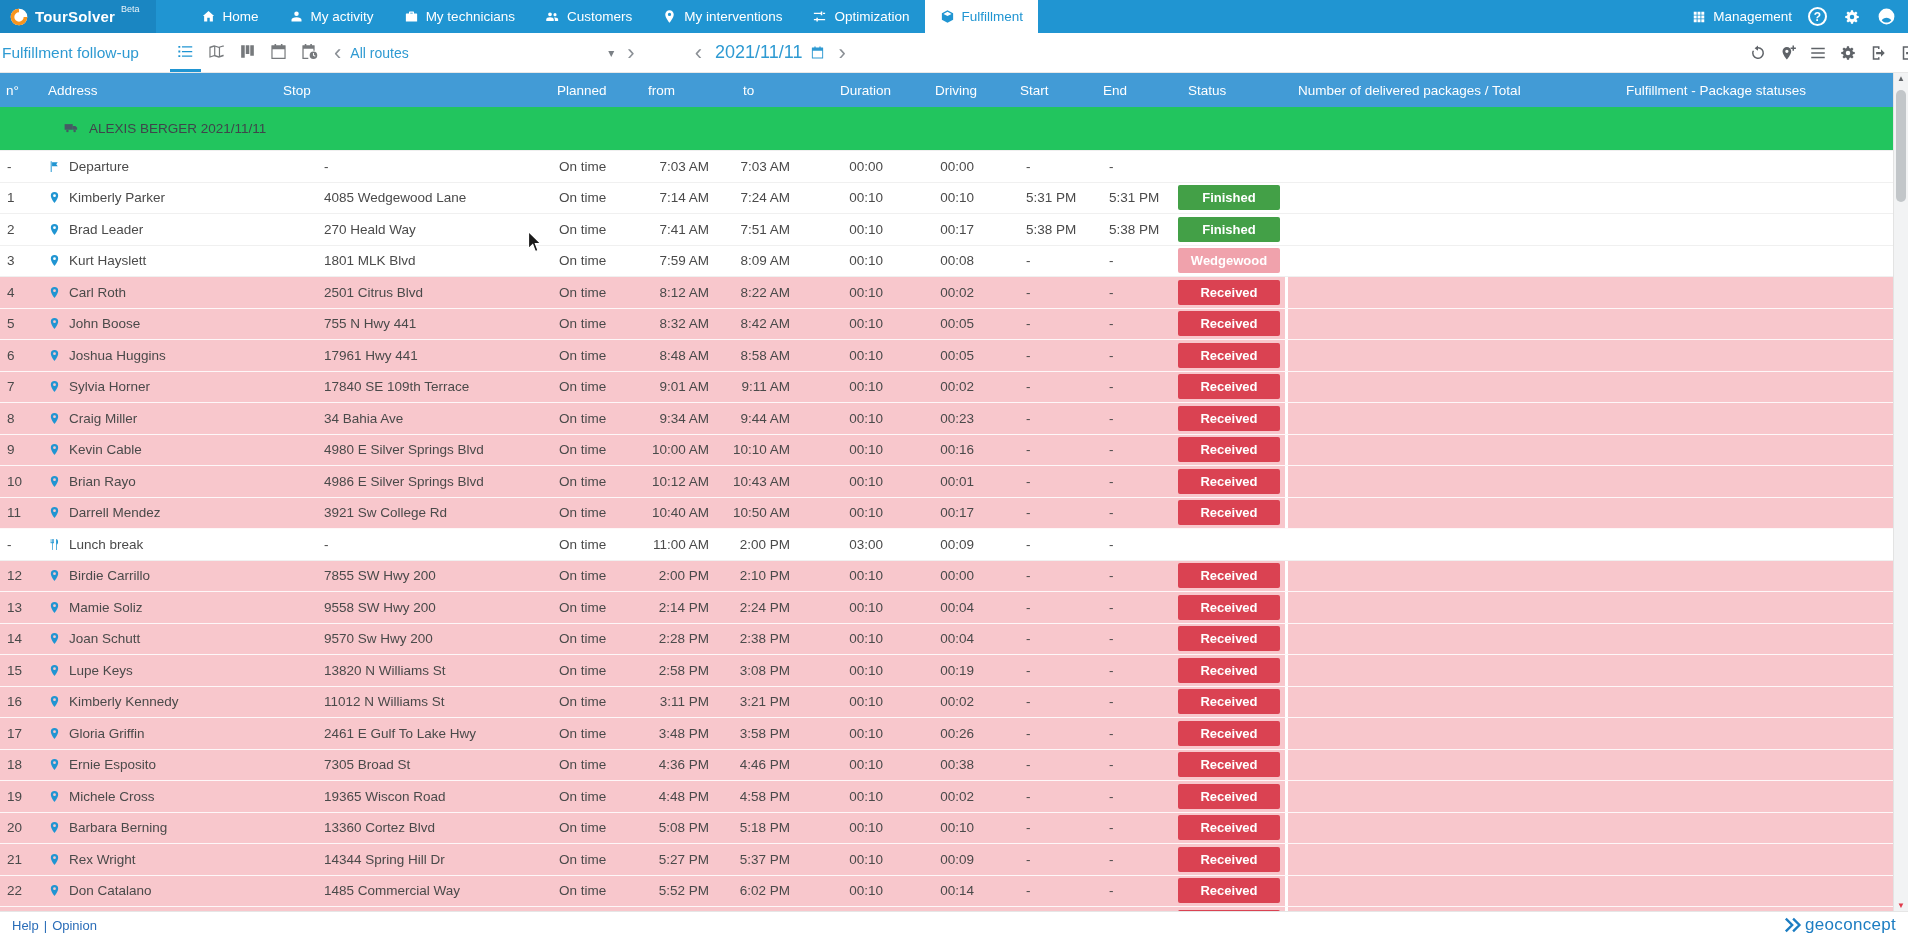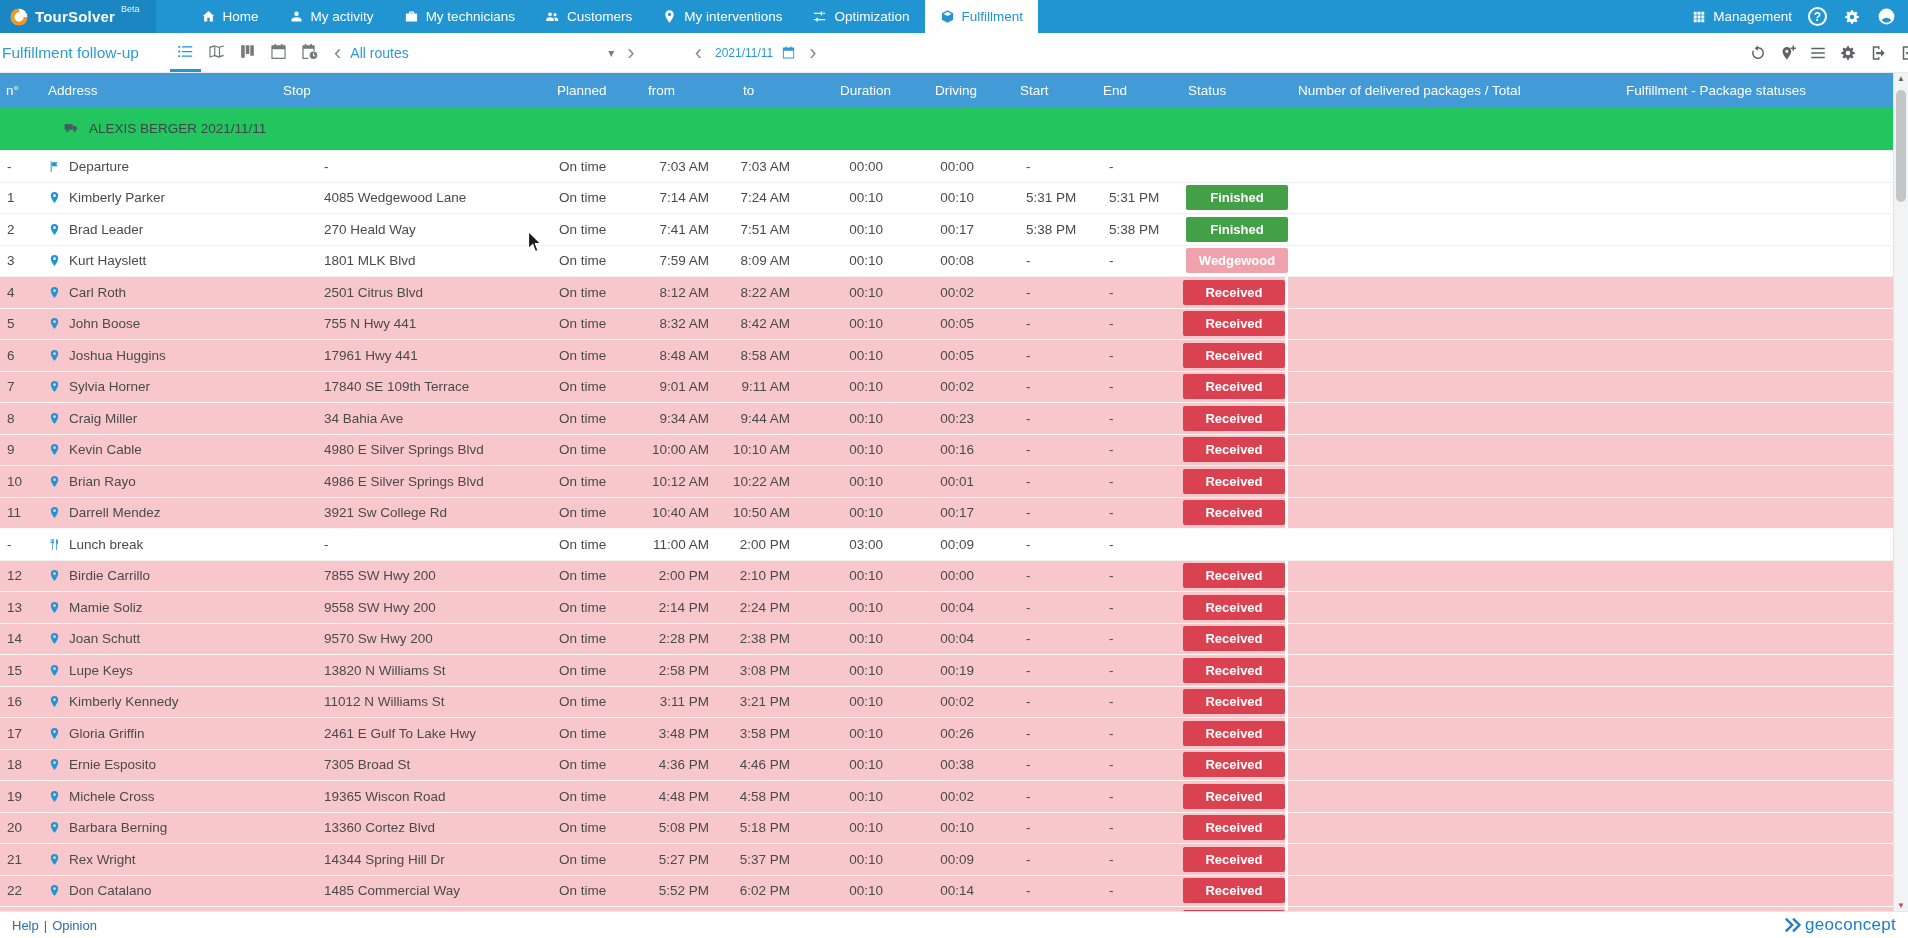"2021/11/11" .date-text { font-size: 12px -> 18px }
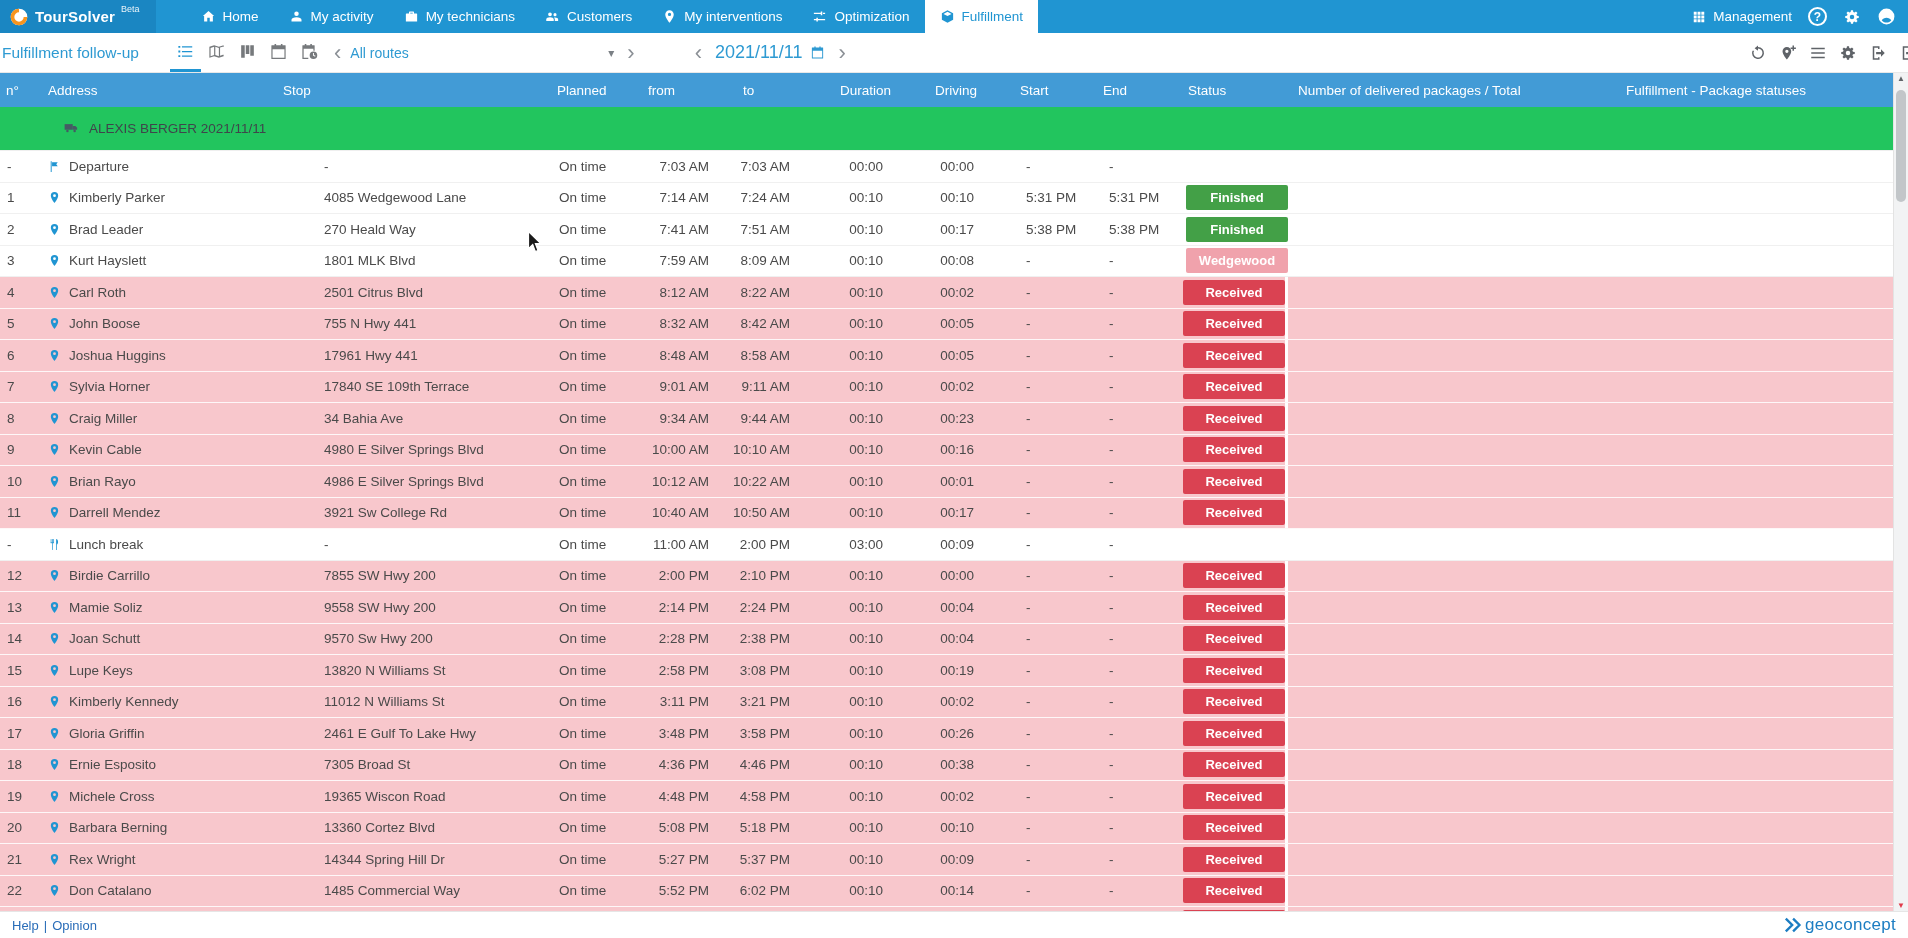"Finished" .cell.c10 { justify-content: flex-end -> flex-start }
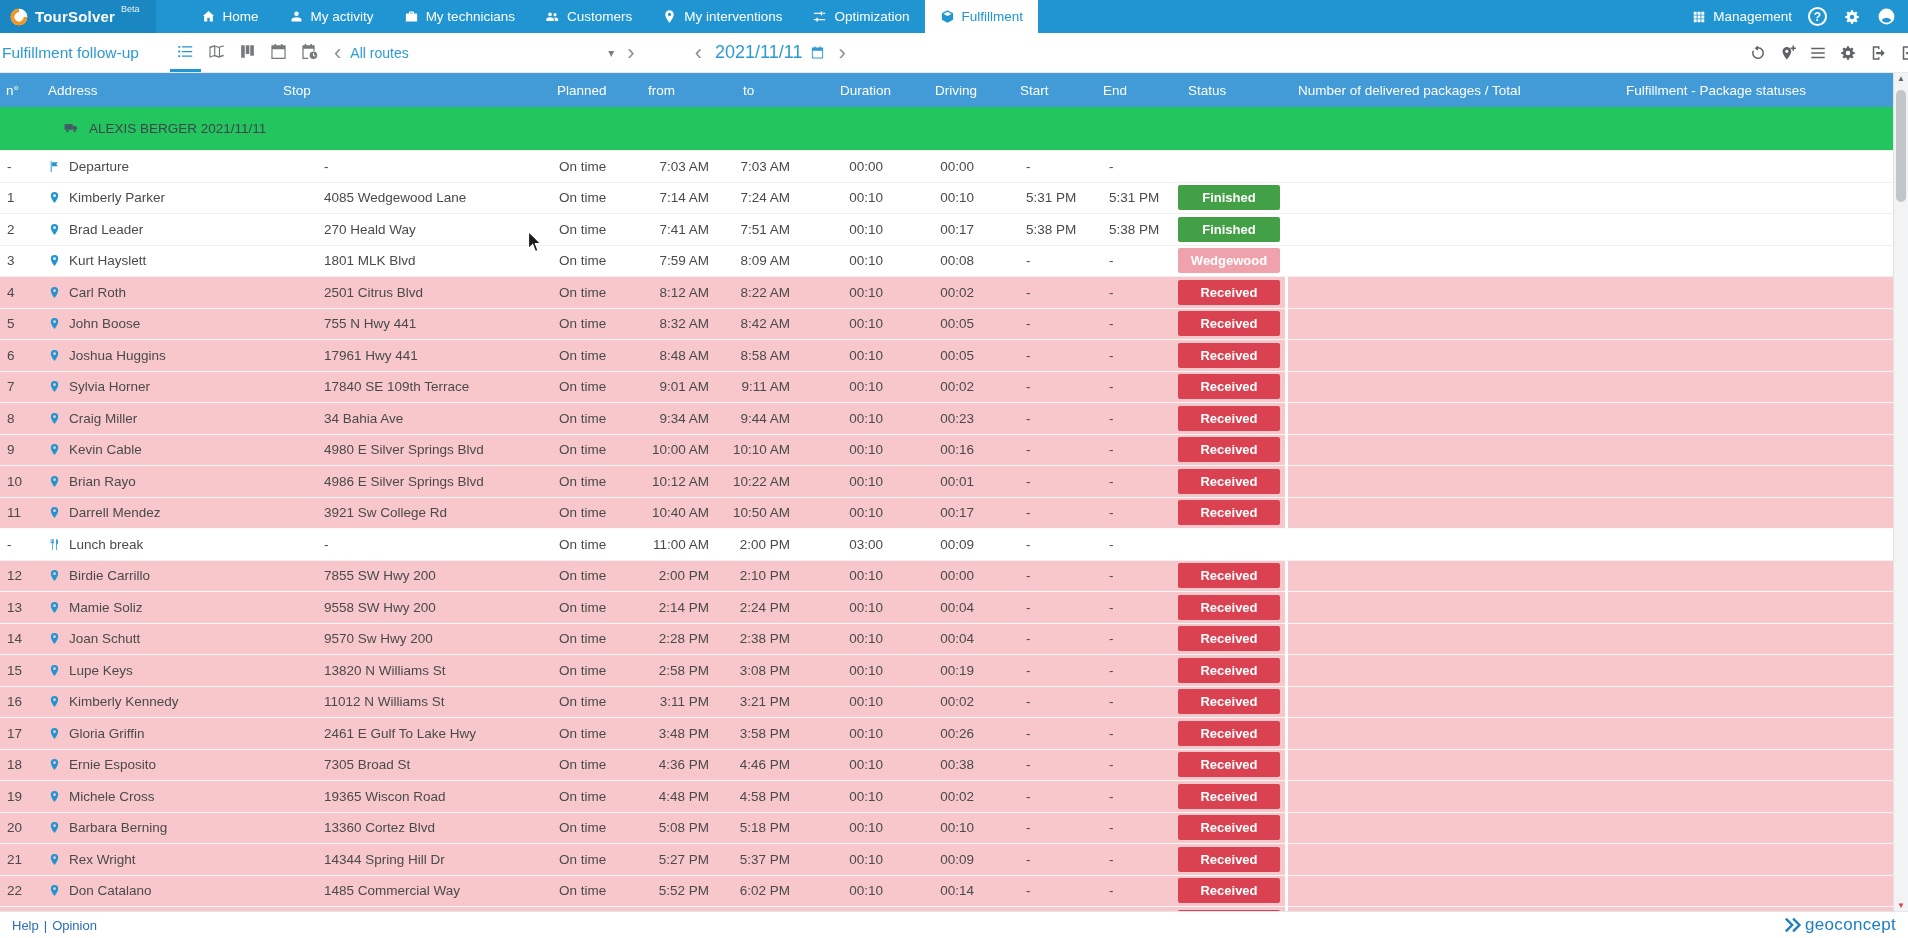"10:22 AM" div.cell { text: 10:22 -> 10:43 }
